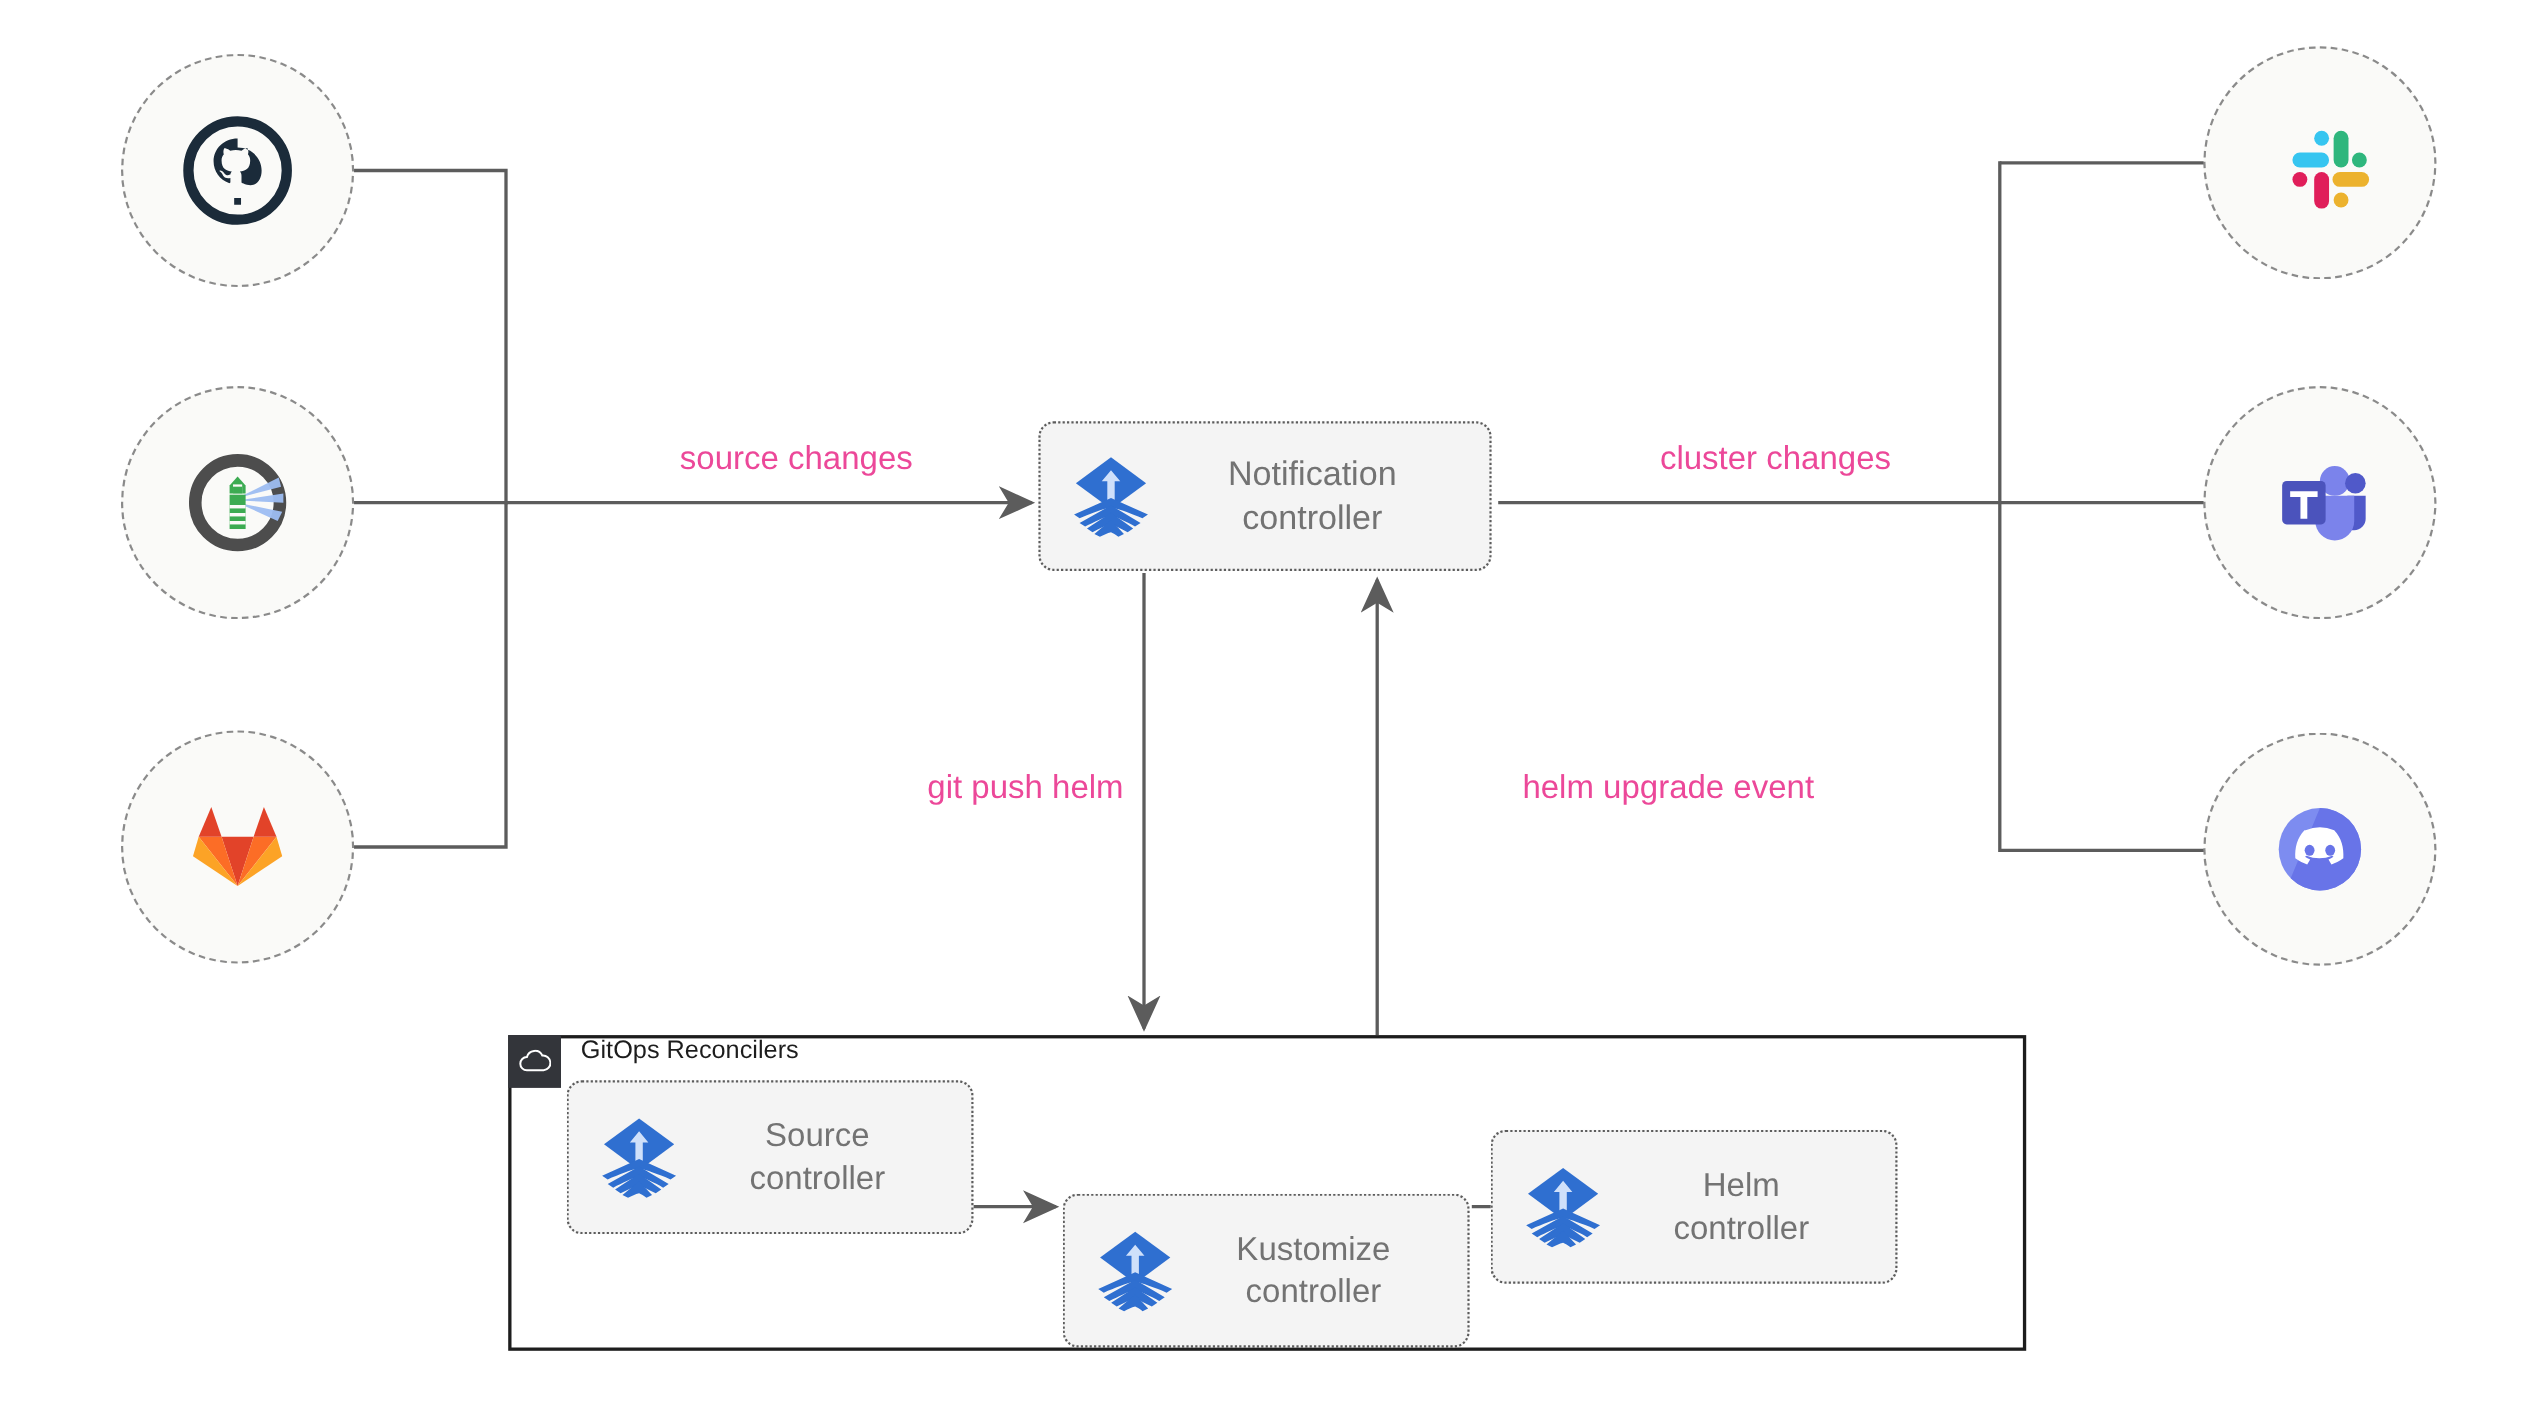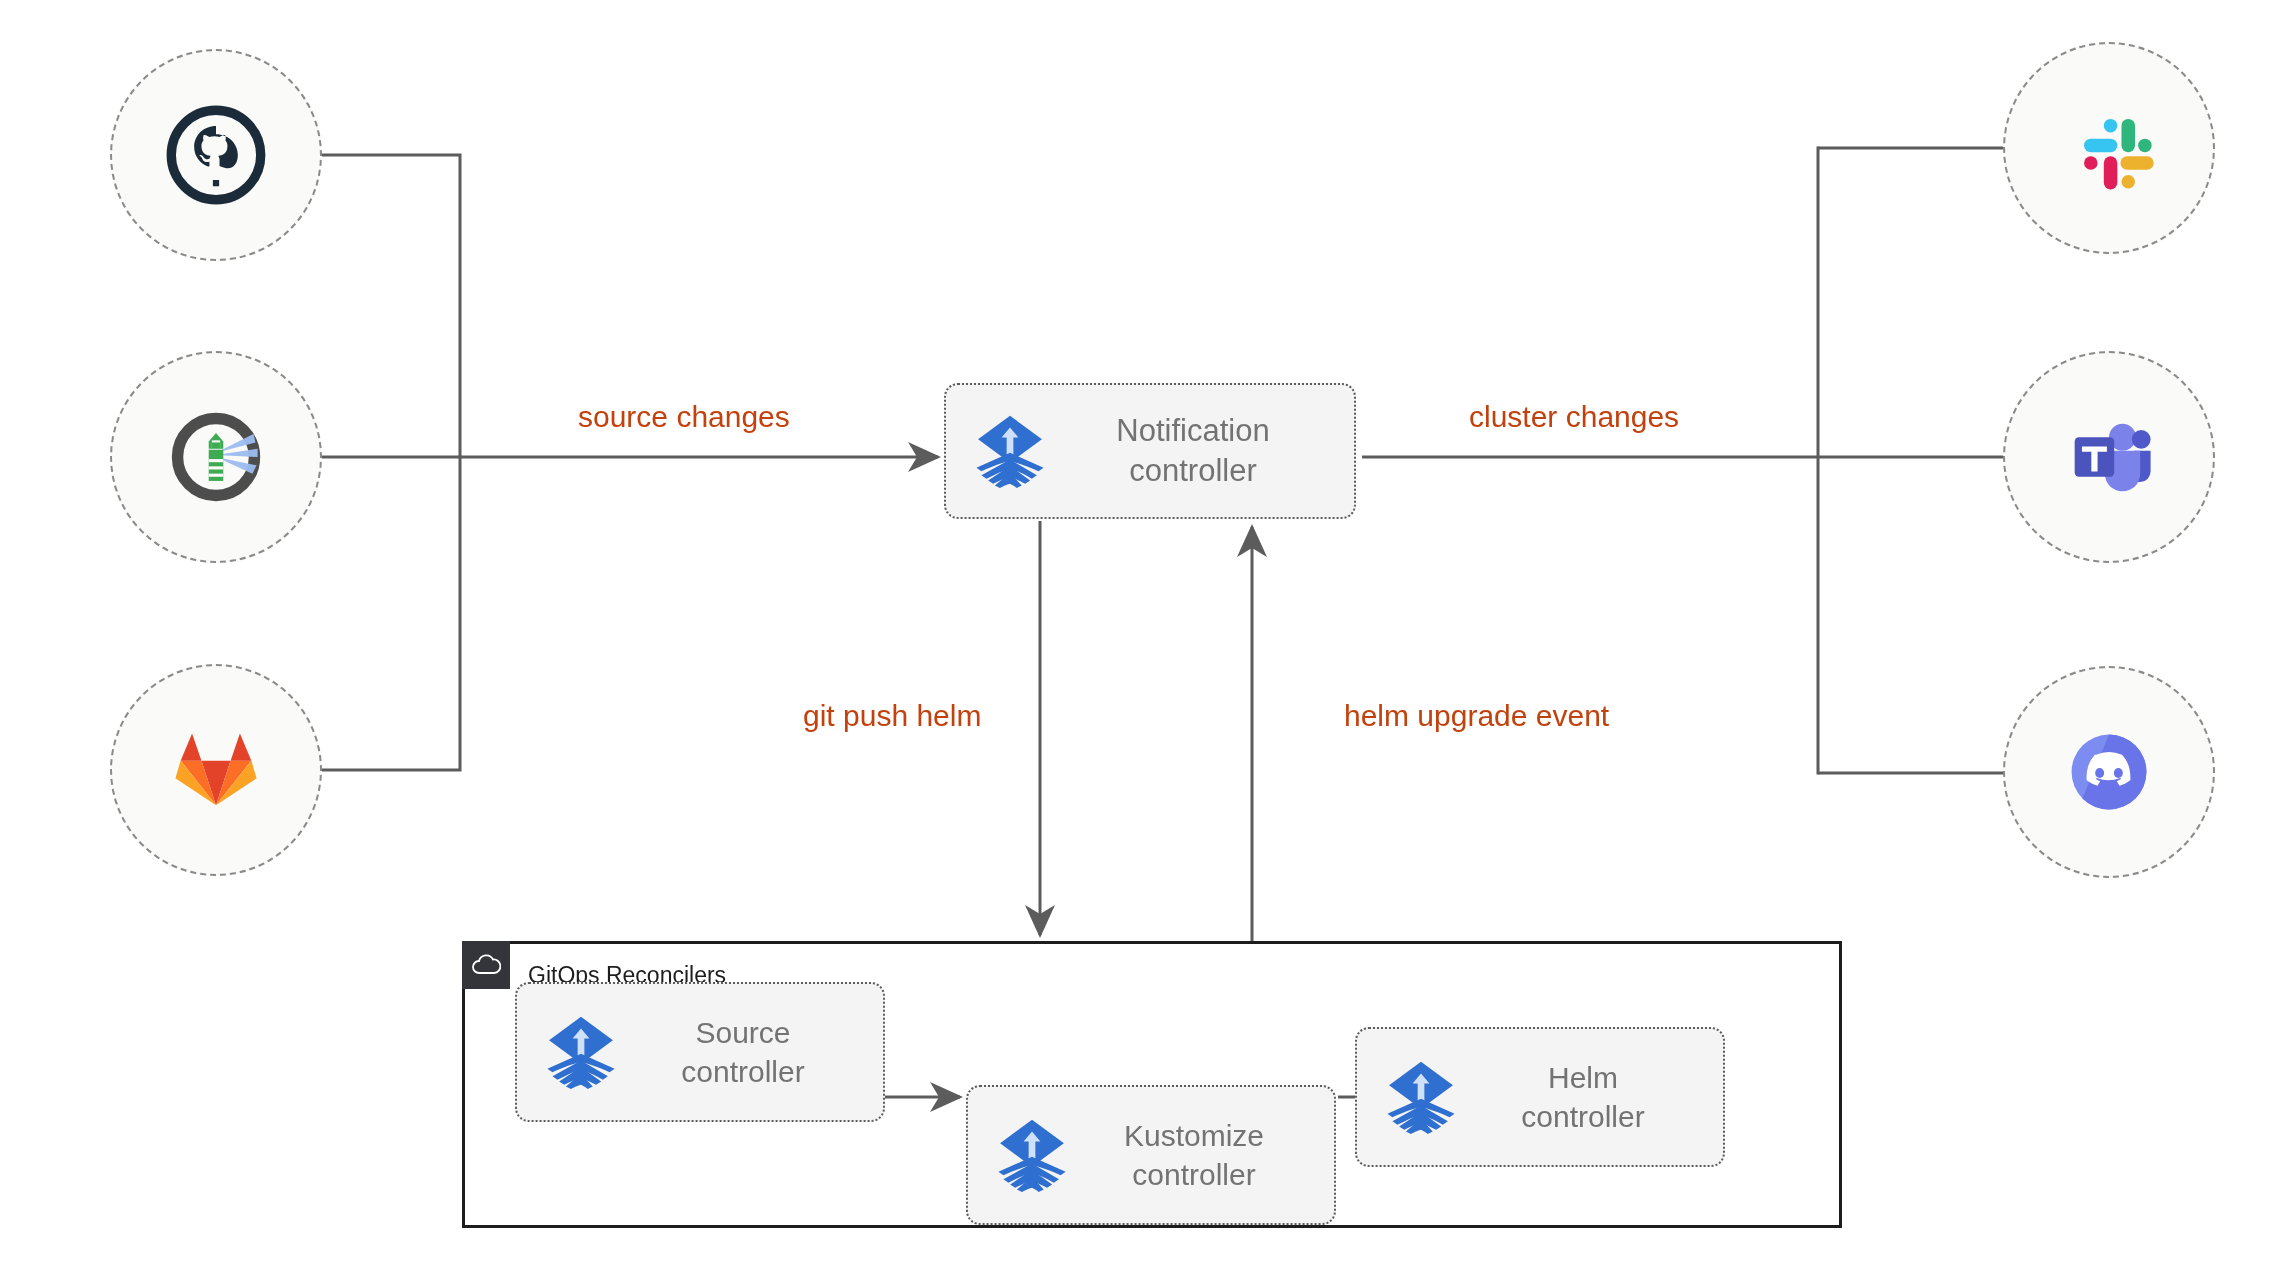"source changes" .edge-label { color: #c2410c -> #ec4899; margin-left: none -> 40px }
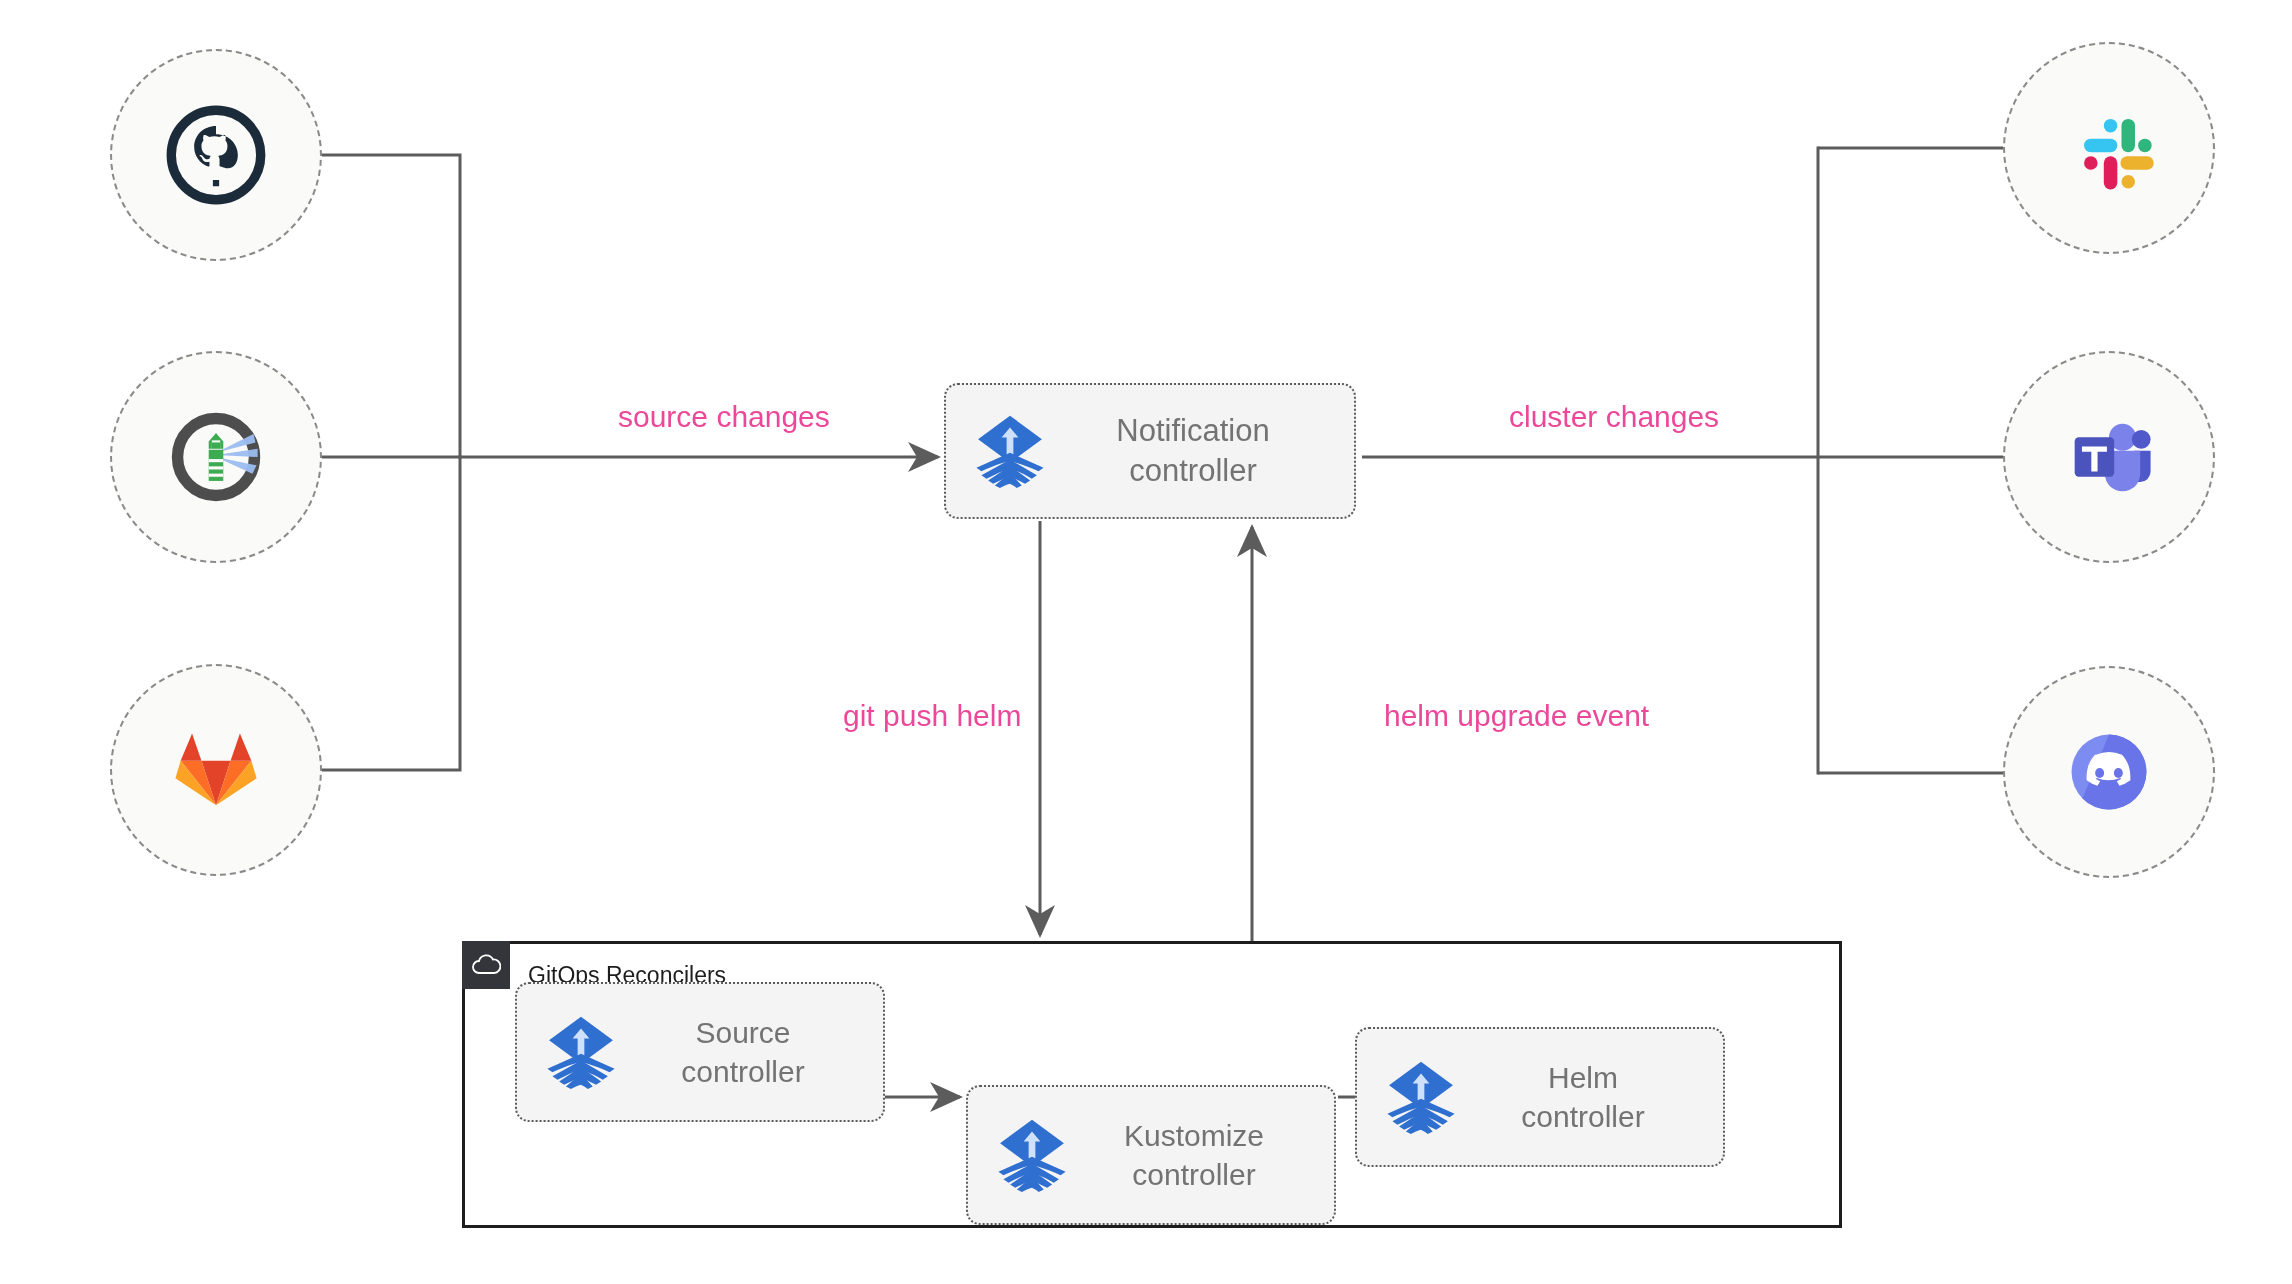"GitOps Reconcilers" #reconcilers-header { align-items: flex-end -> flex-start }
